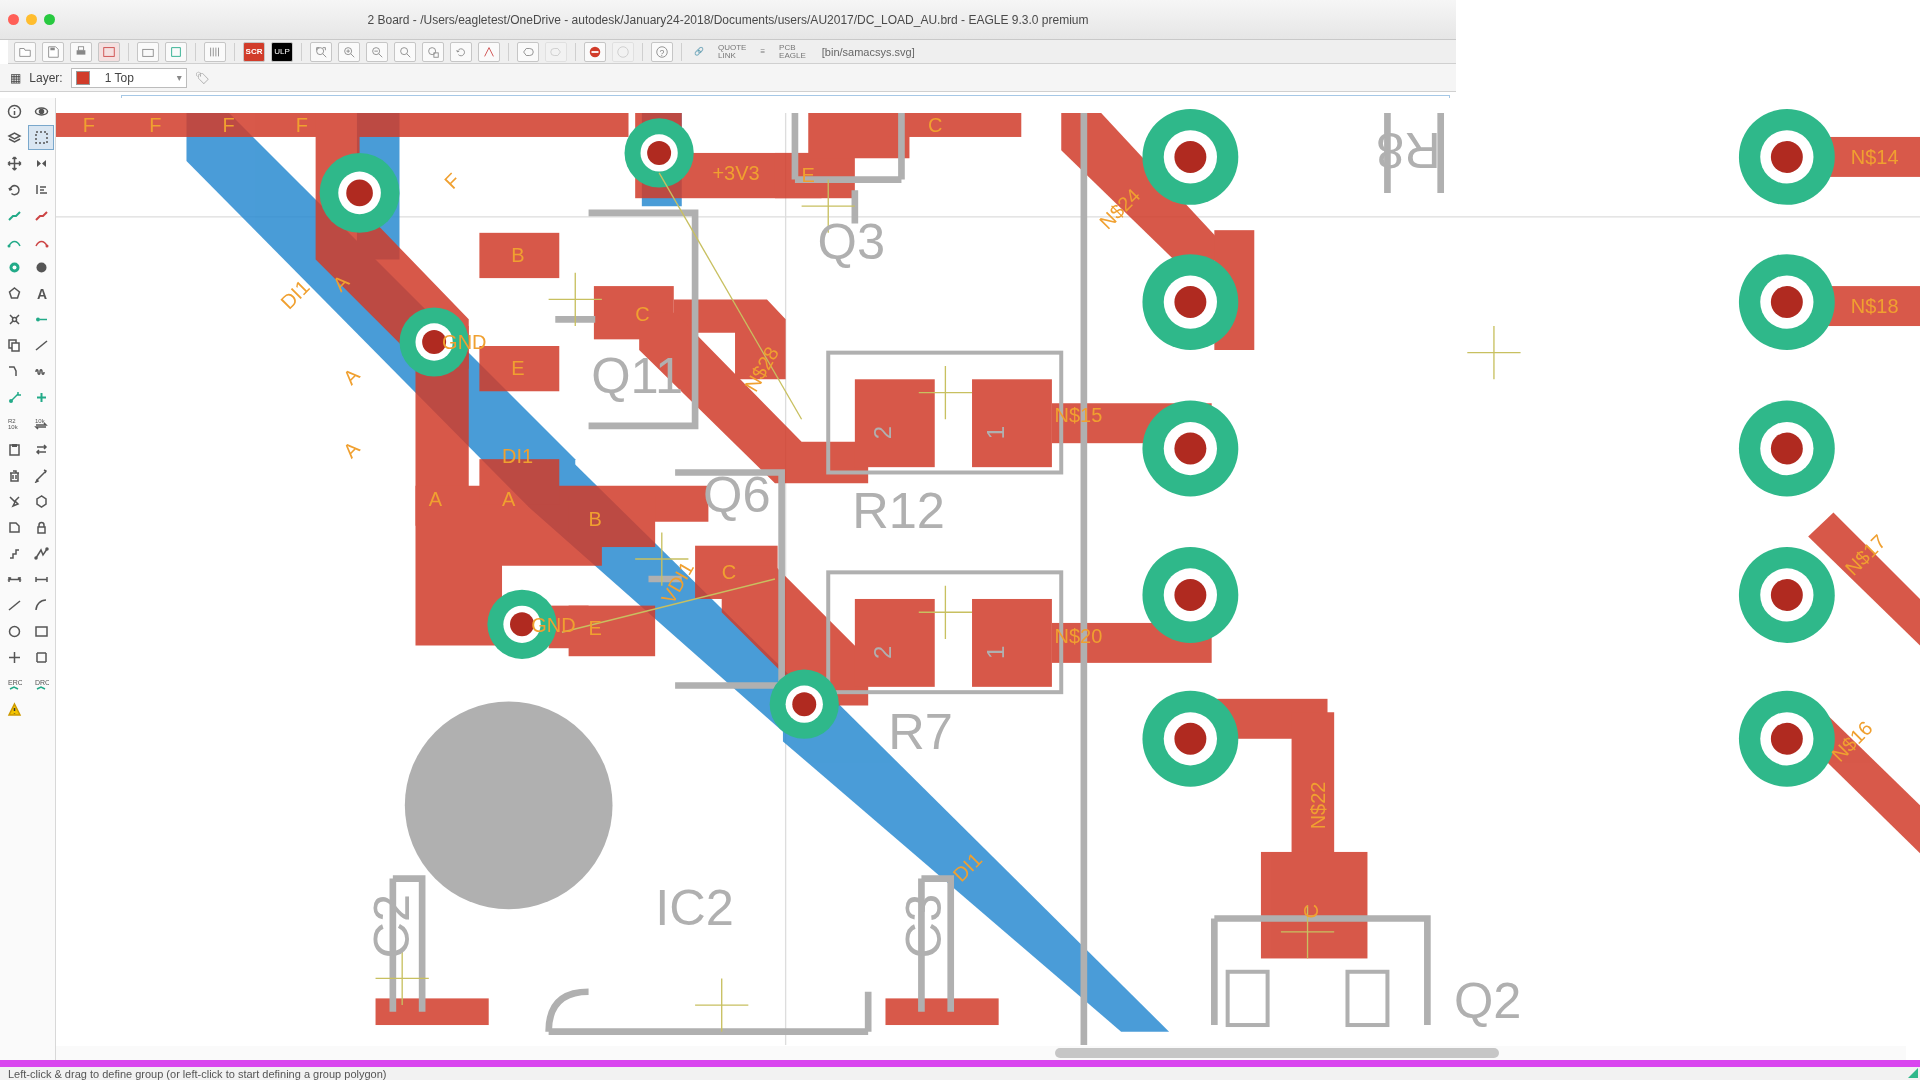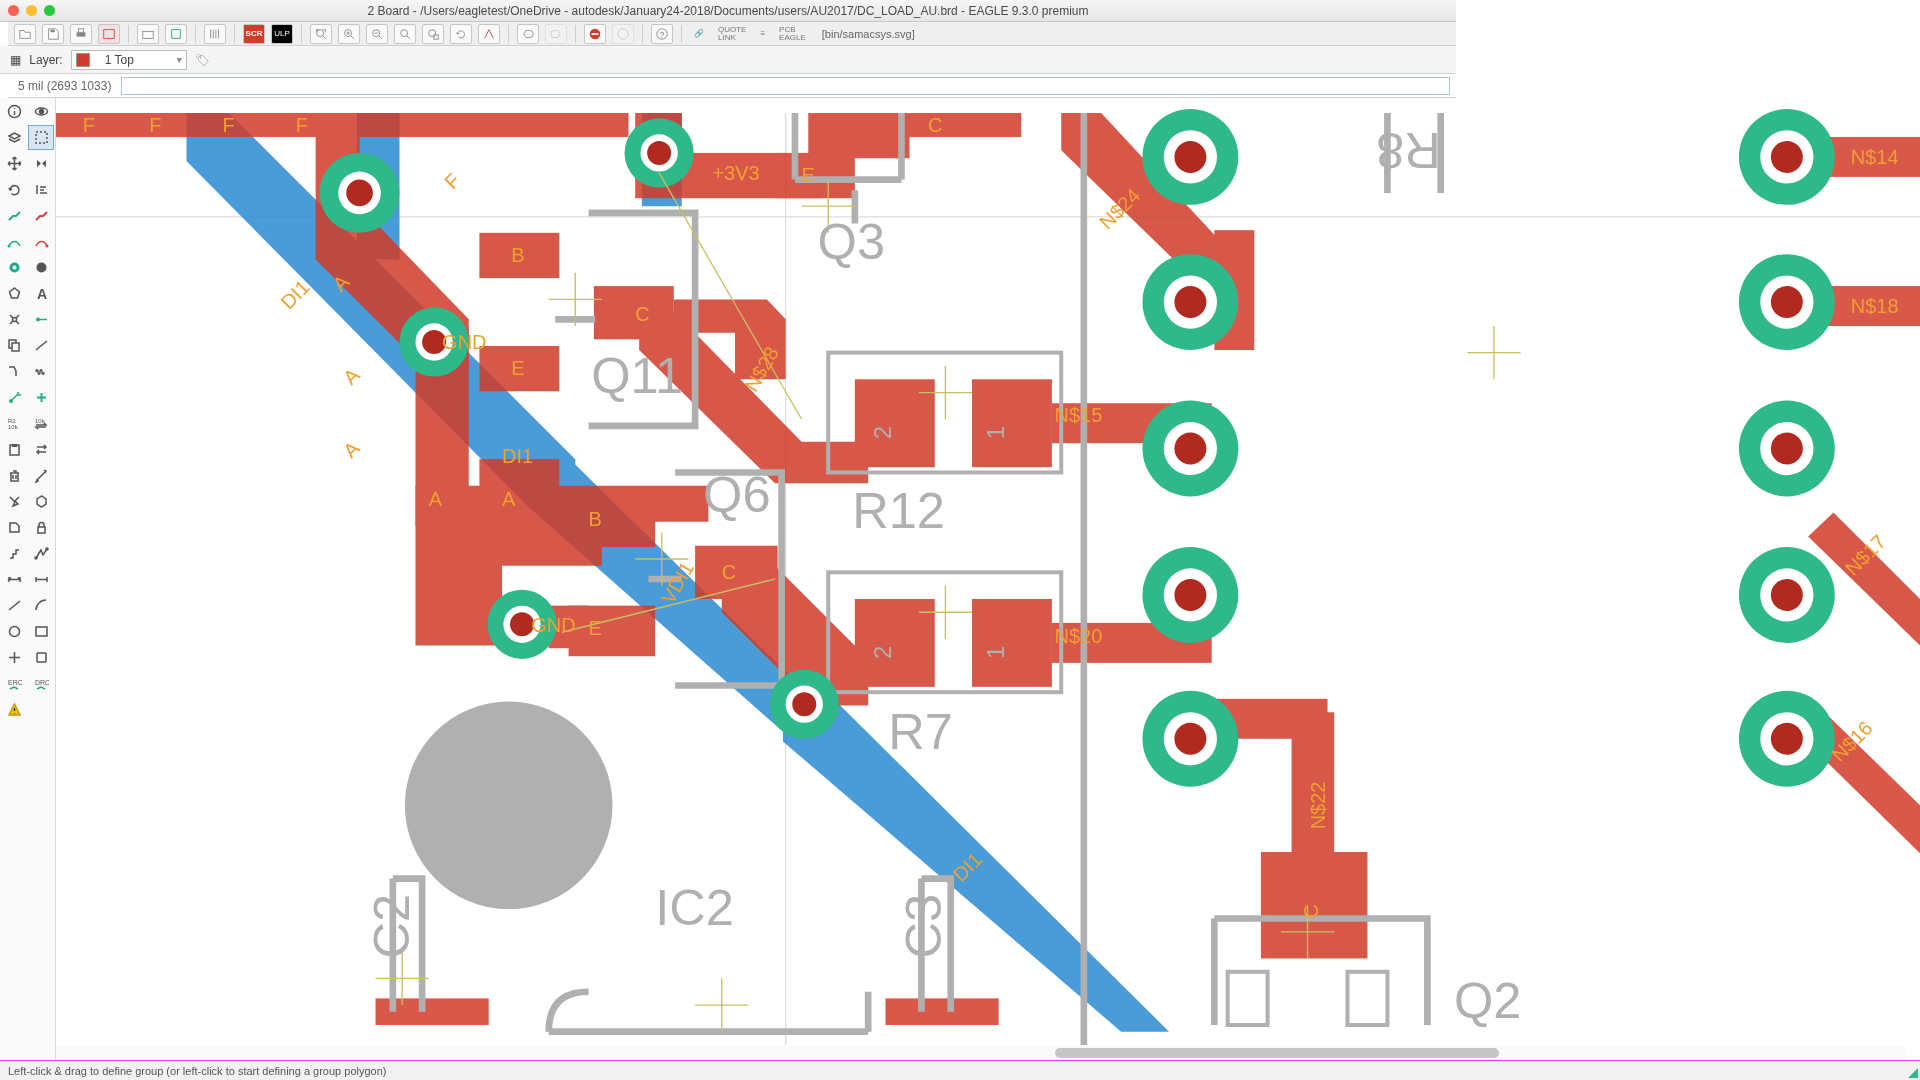"2 Board - /Users/eagletest/OneDrive -" .titlebar { height: 22px -> 40px }
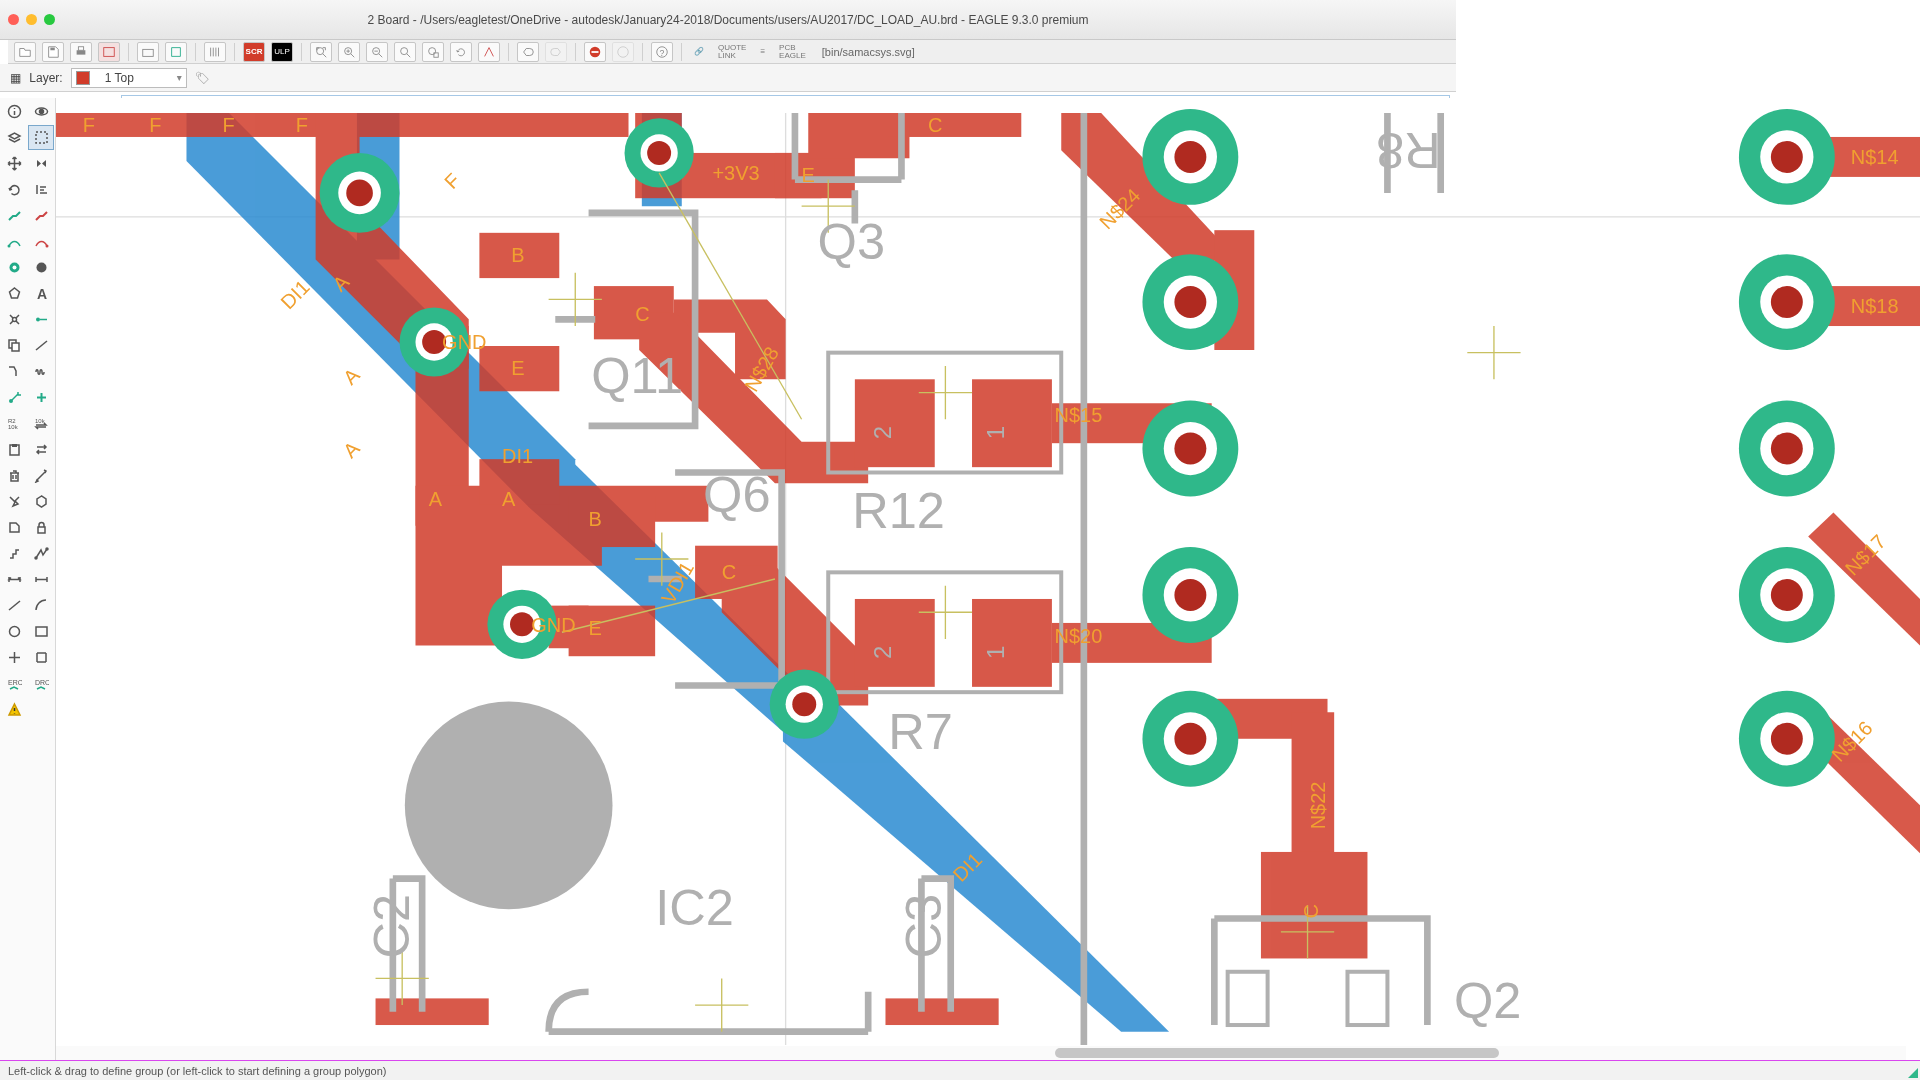"Left-click & drag to define" .status { border-top: 1px solid #d946ef -> 7px solid #d946ef }
